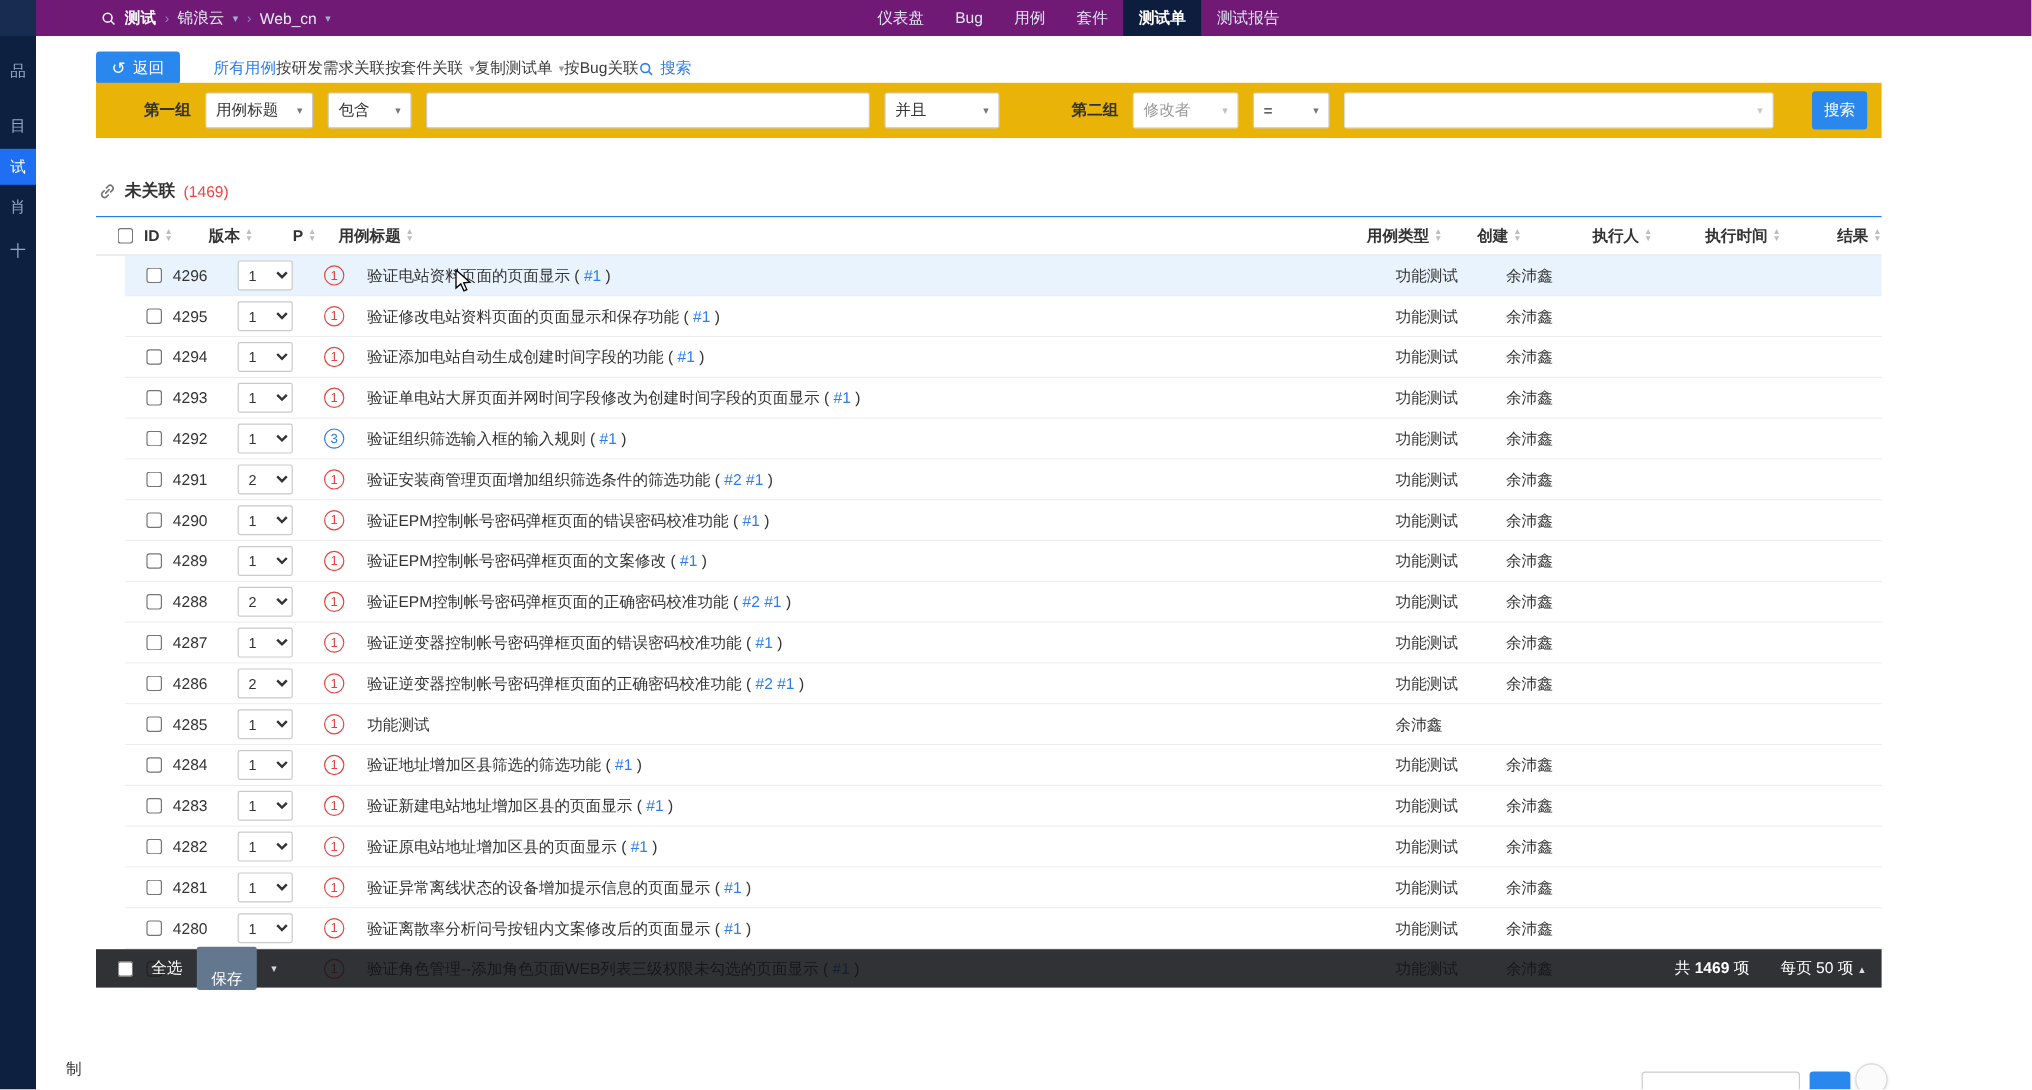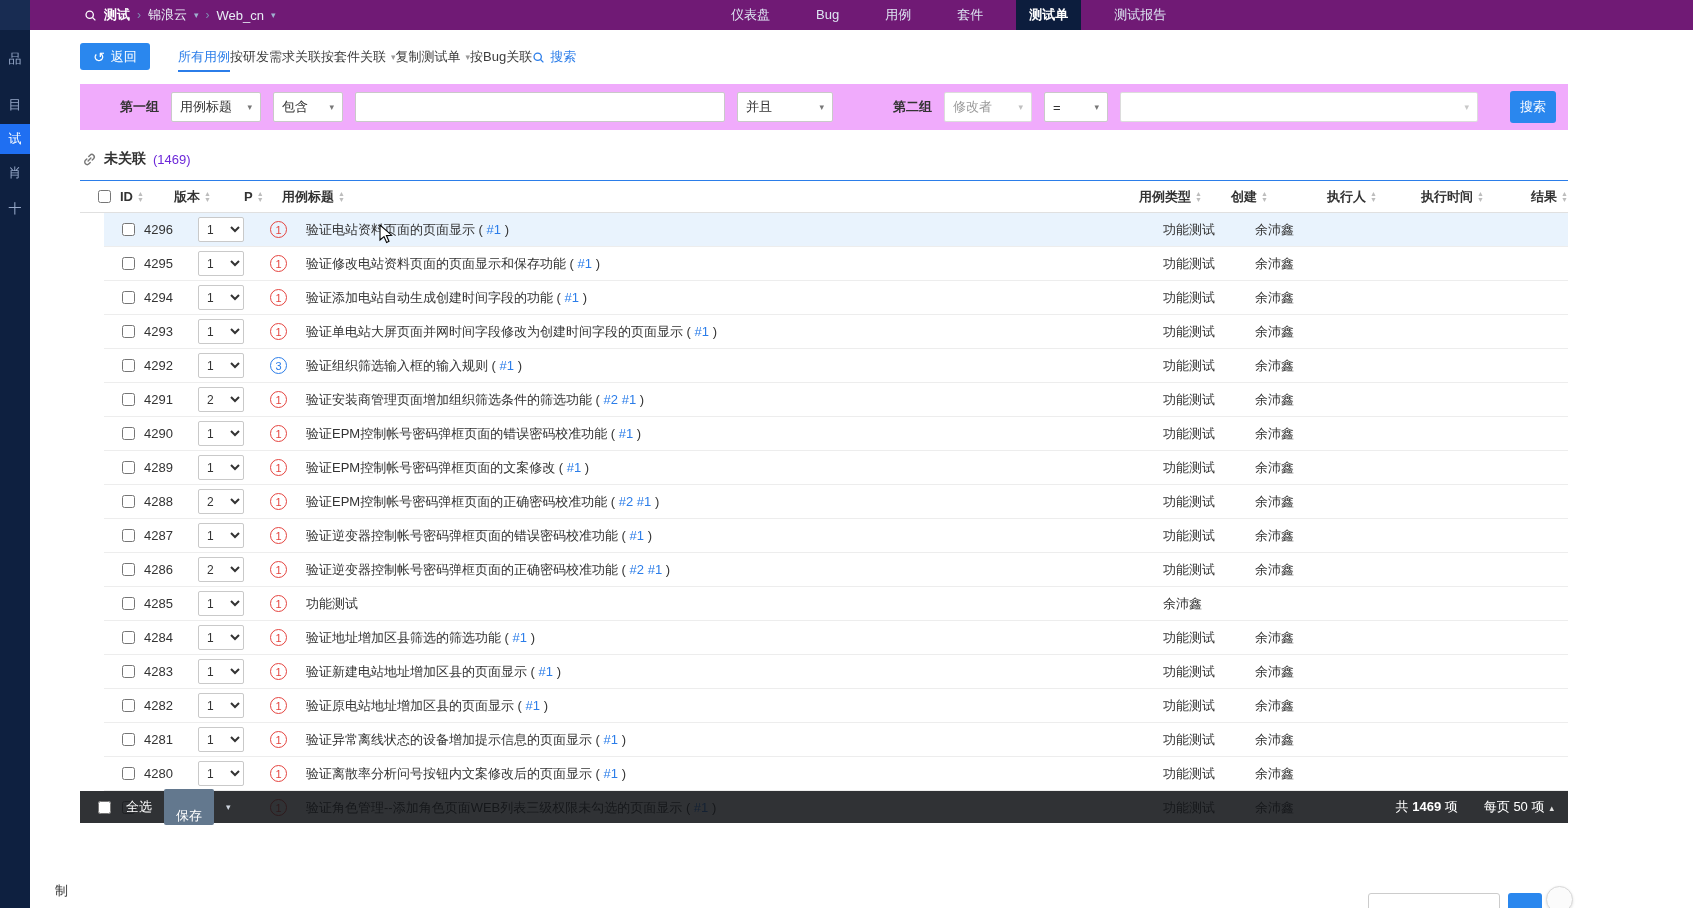"仪表盘" .main-menu { gap: 20px -> none }
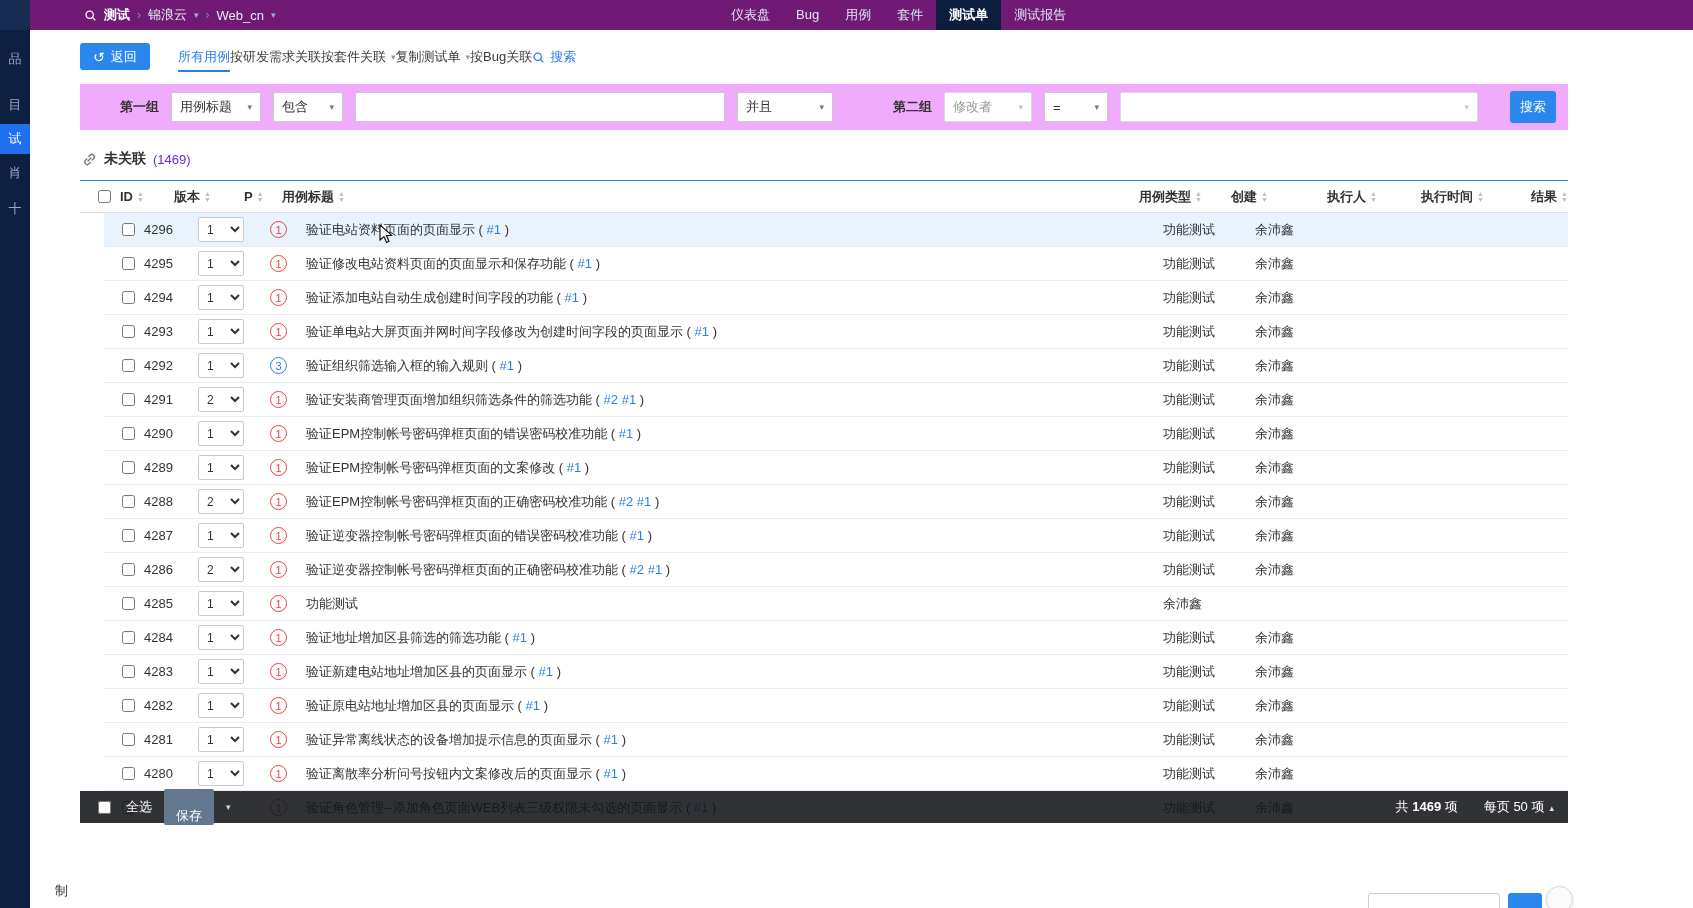"第一组" .filterbar { background: #f0abfc -> #eab308; top: 84px -> 69px }
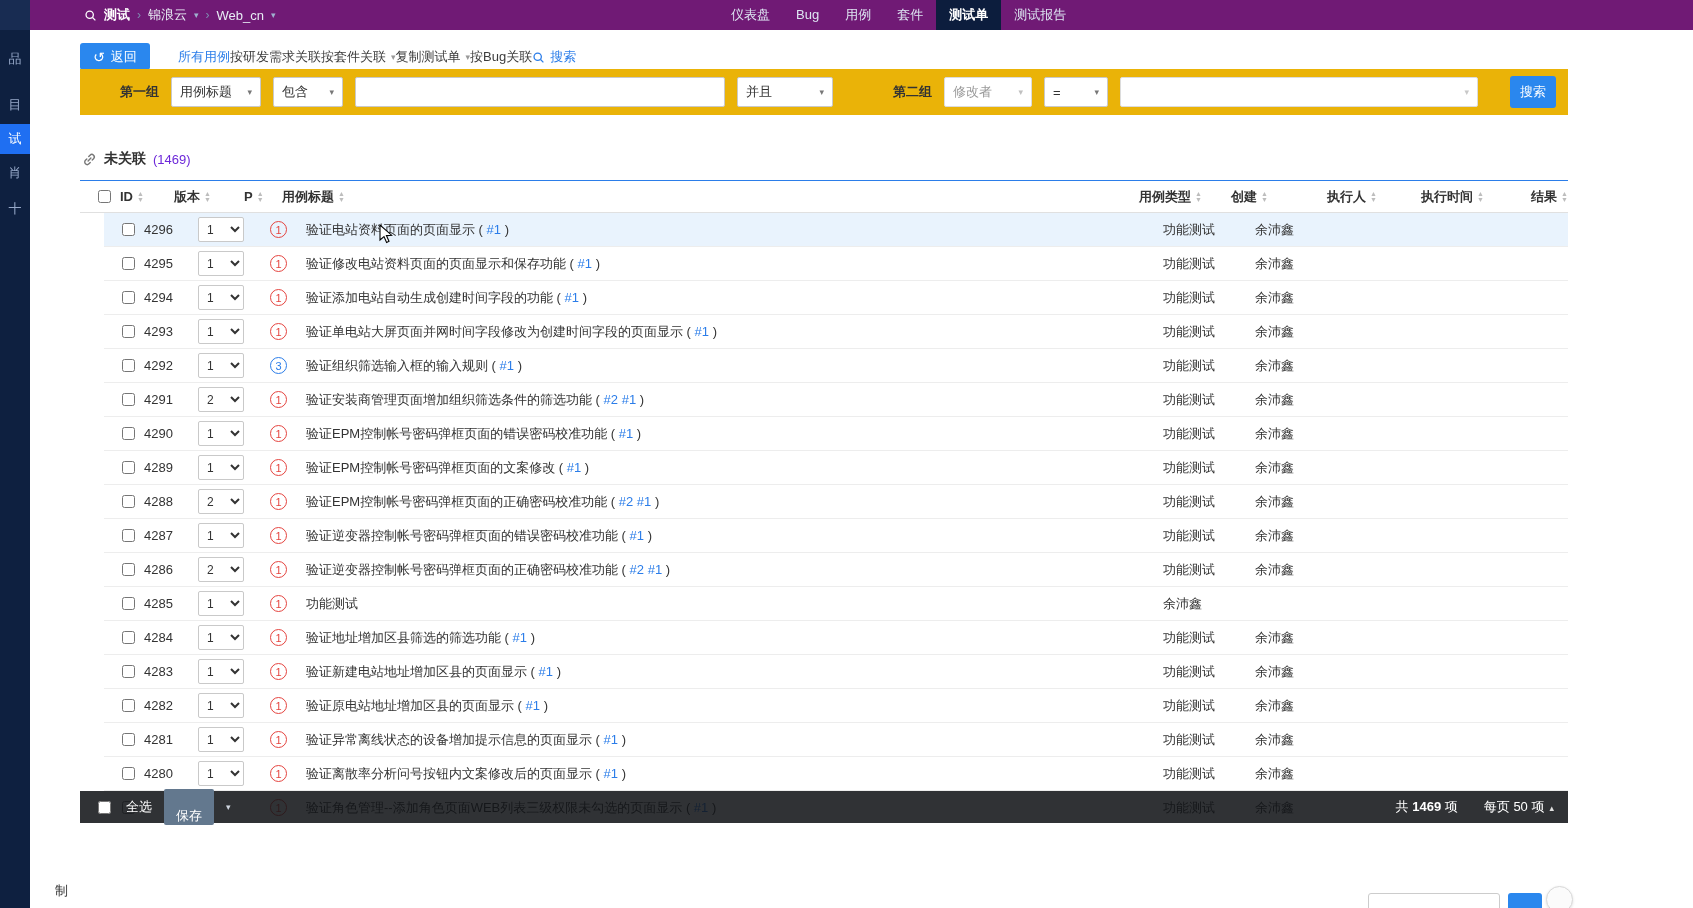"(1469)" .section .cnt { color: #6d28d9 -> #ef4444 }
